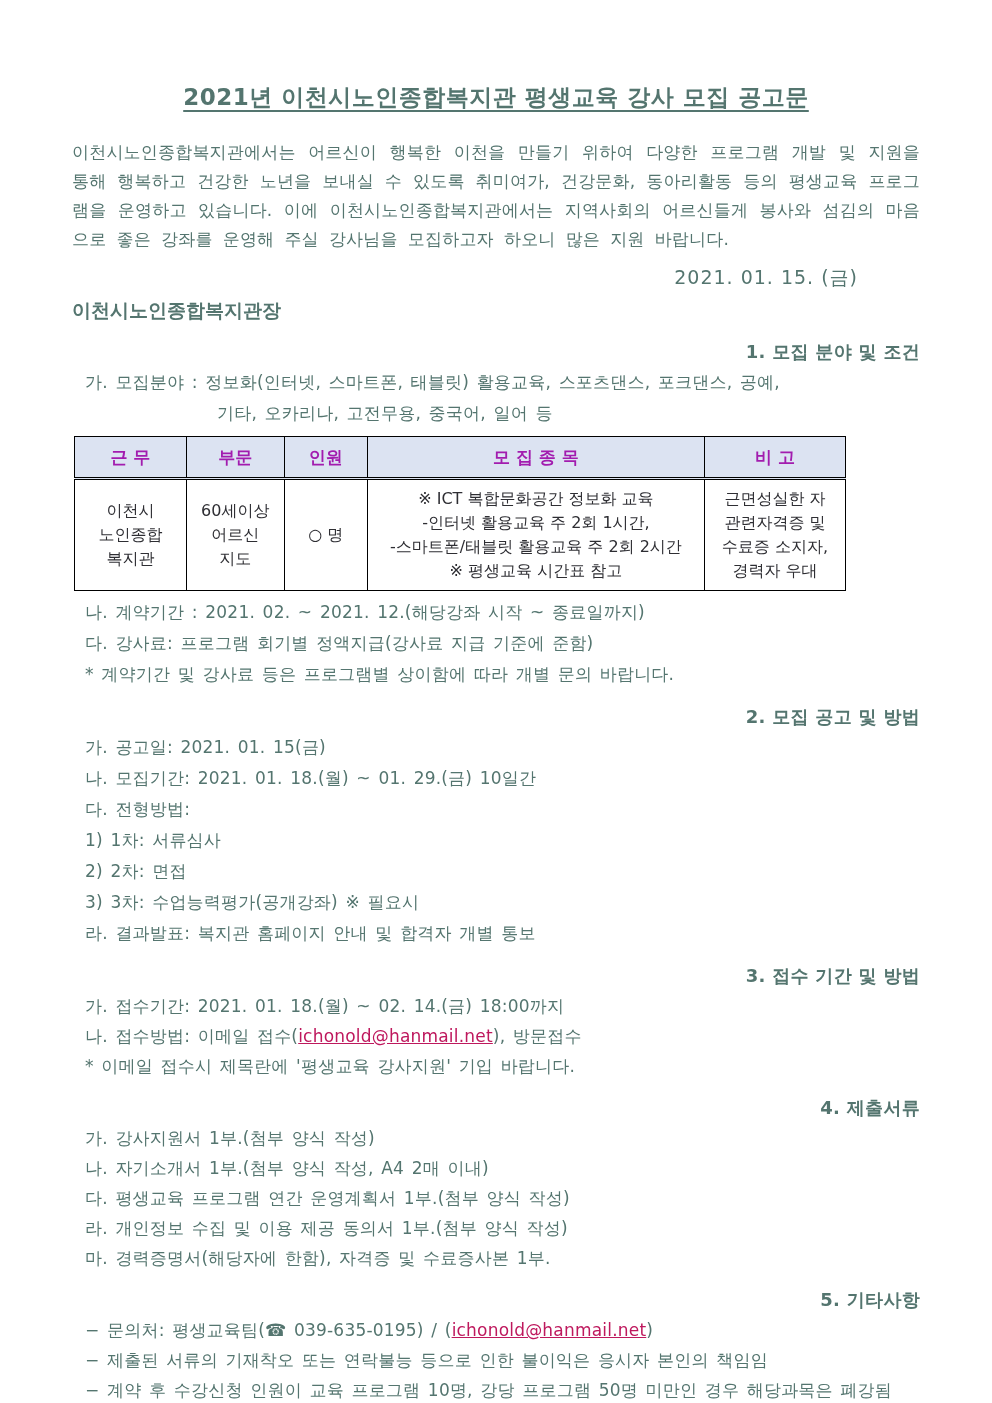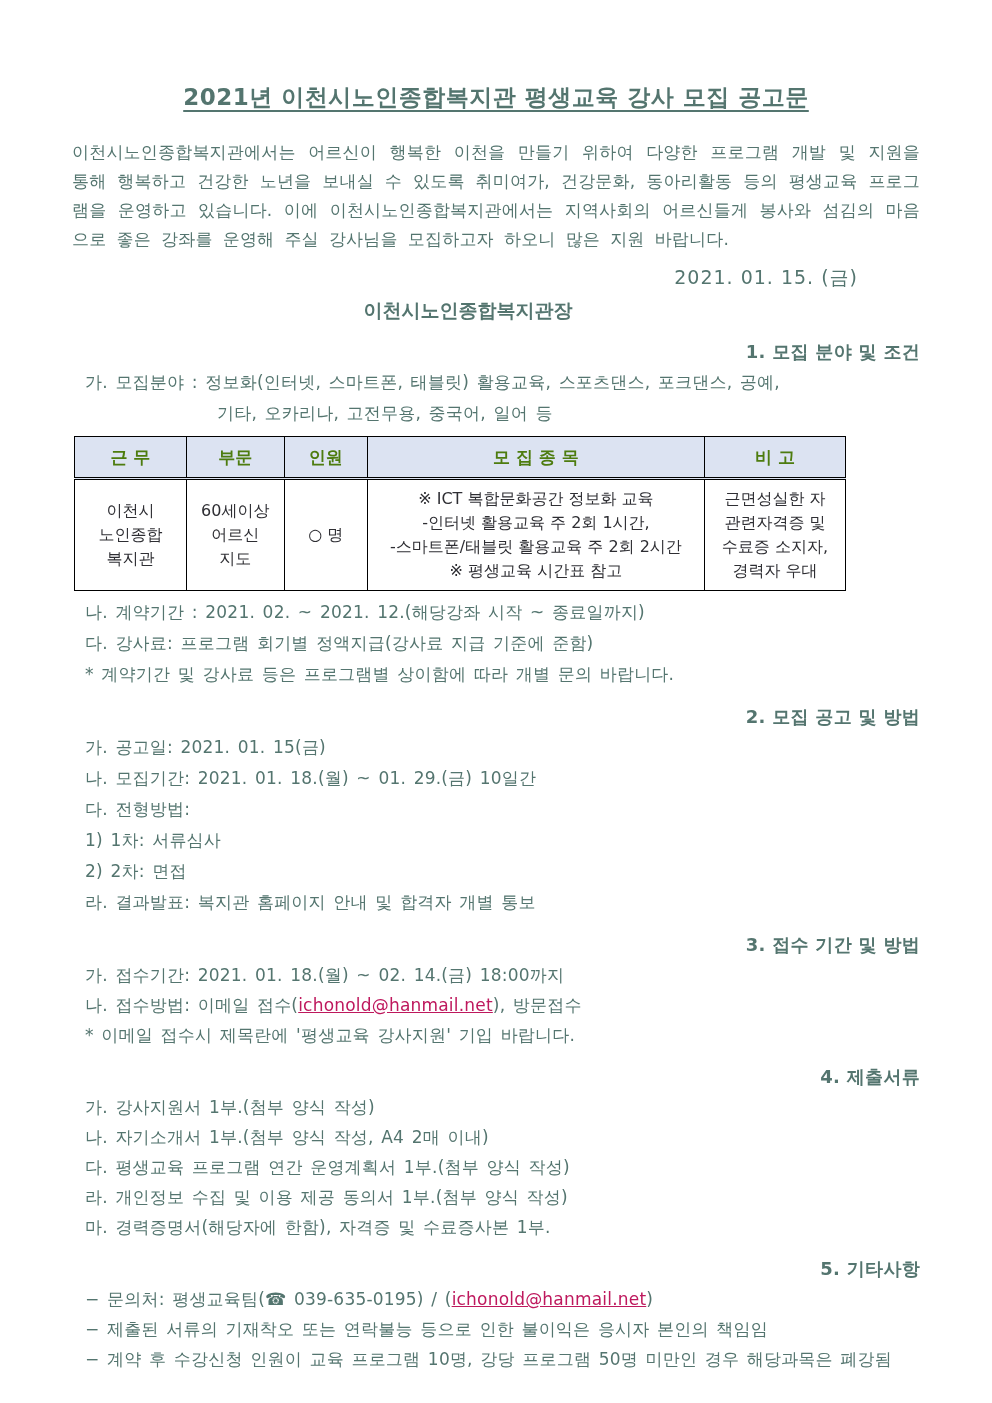"이천시노인종합복지관장" .signer-line { text-align: center -> left }
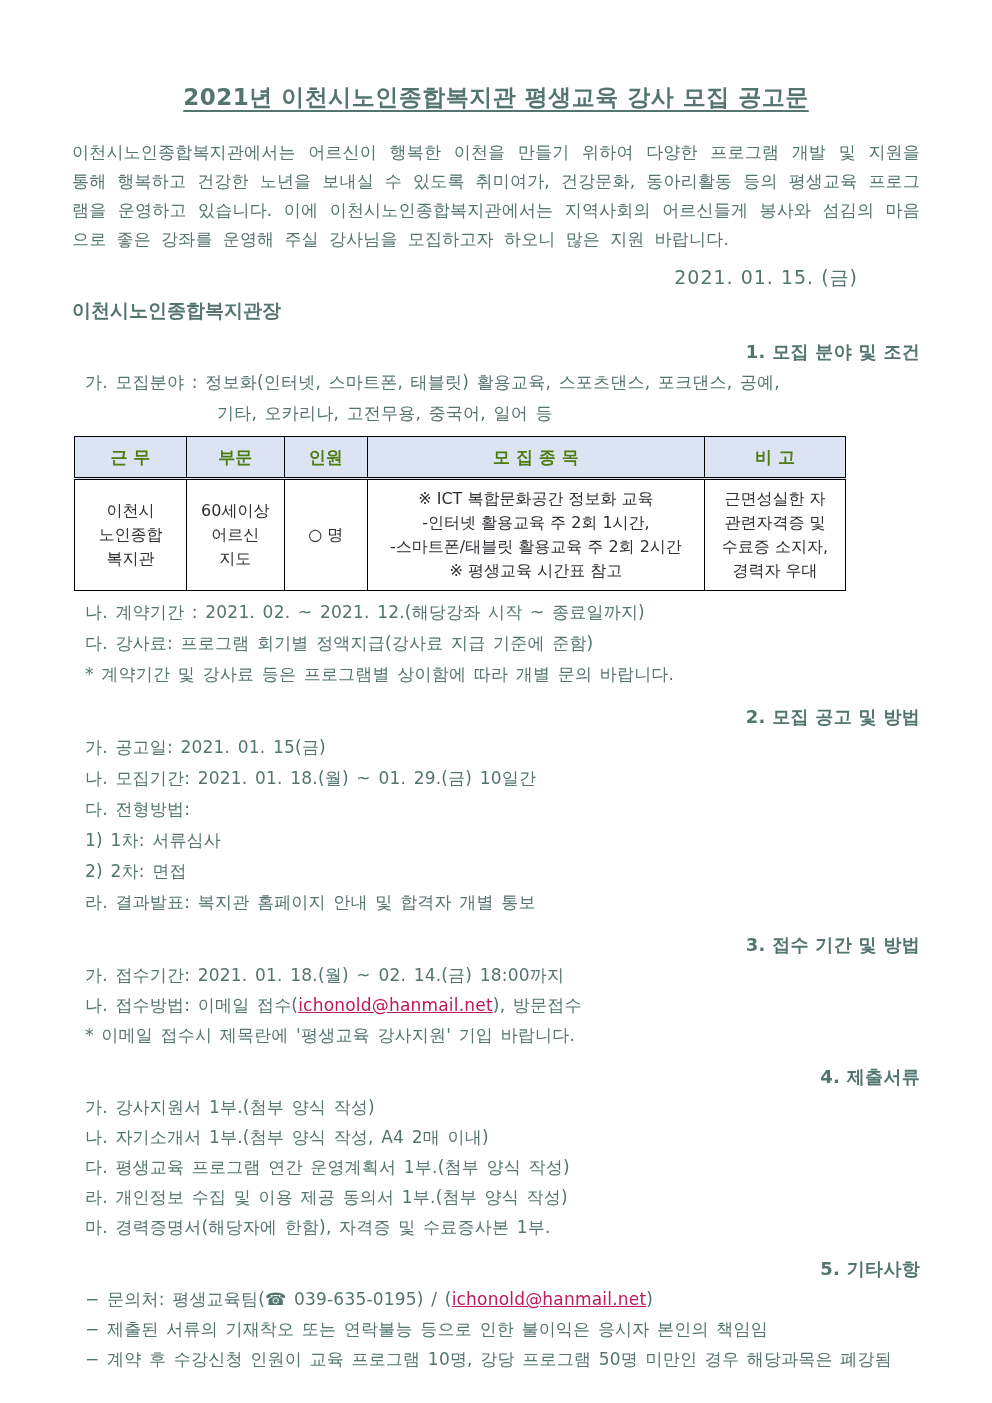"근 무" table.recruit th { color: #4d7c0f -> #a21caf }
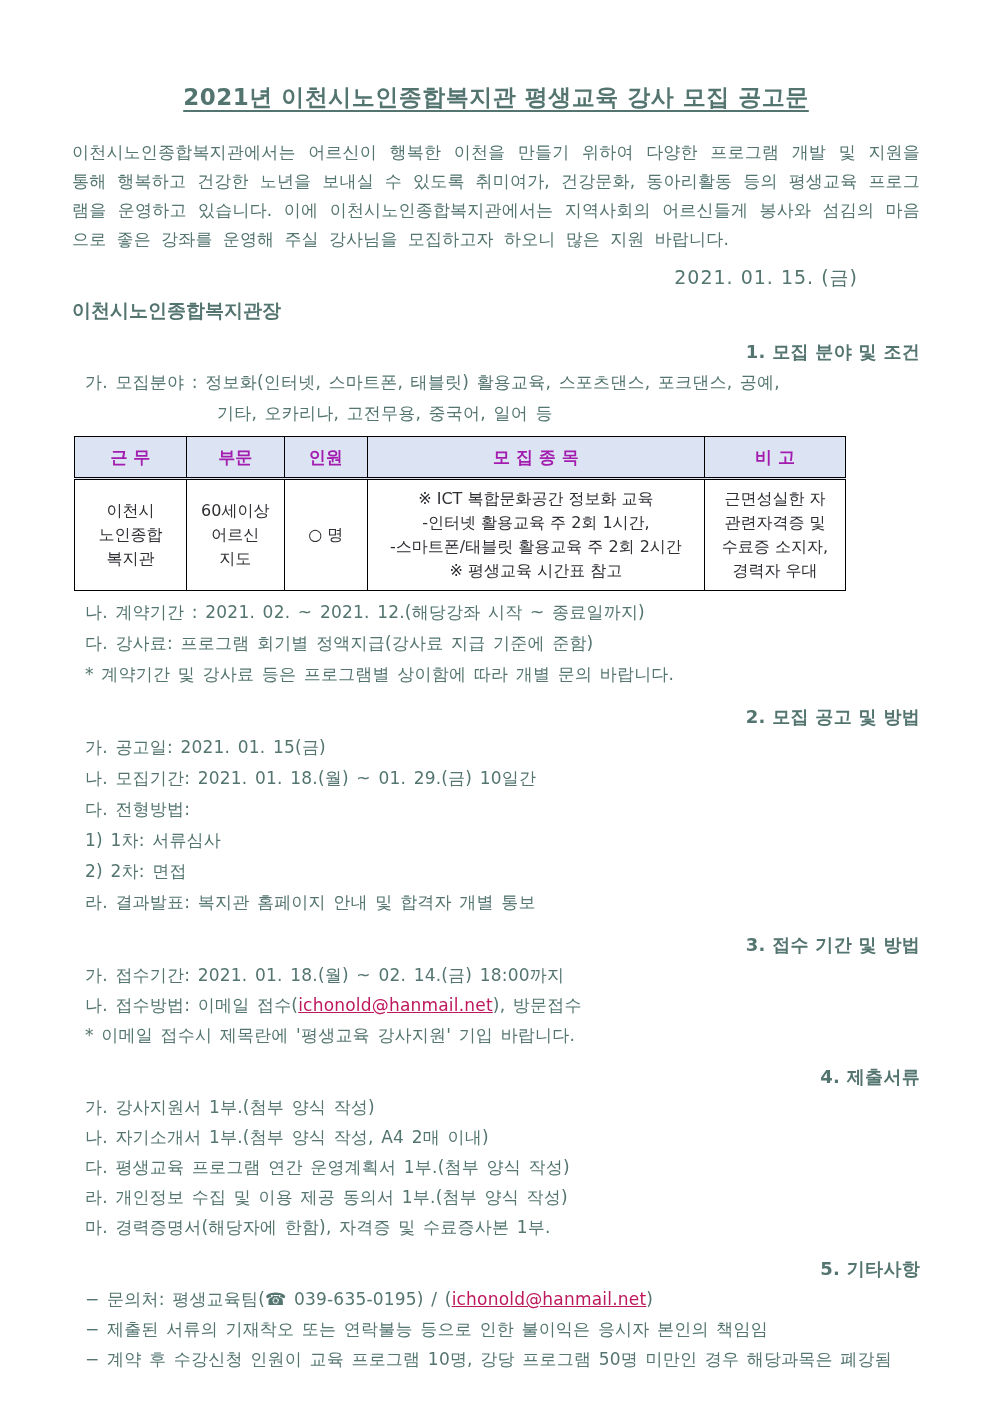"3) 3차: 수업능력평가(공개강좌) ※ 필요시" div.item { html: none -> <div>3) 3차: 수업능력평가(공개강좌) ※ 필요시</div> }
